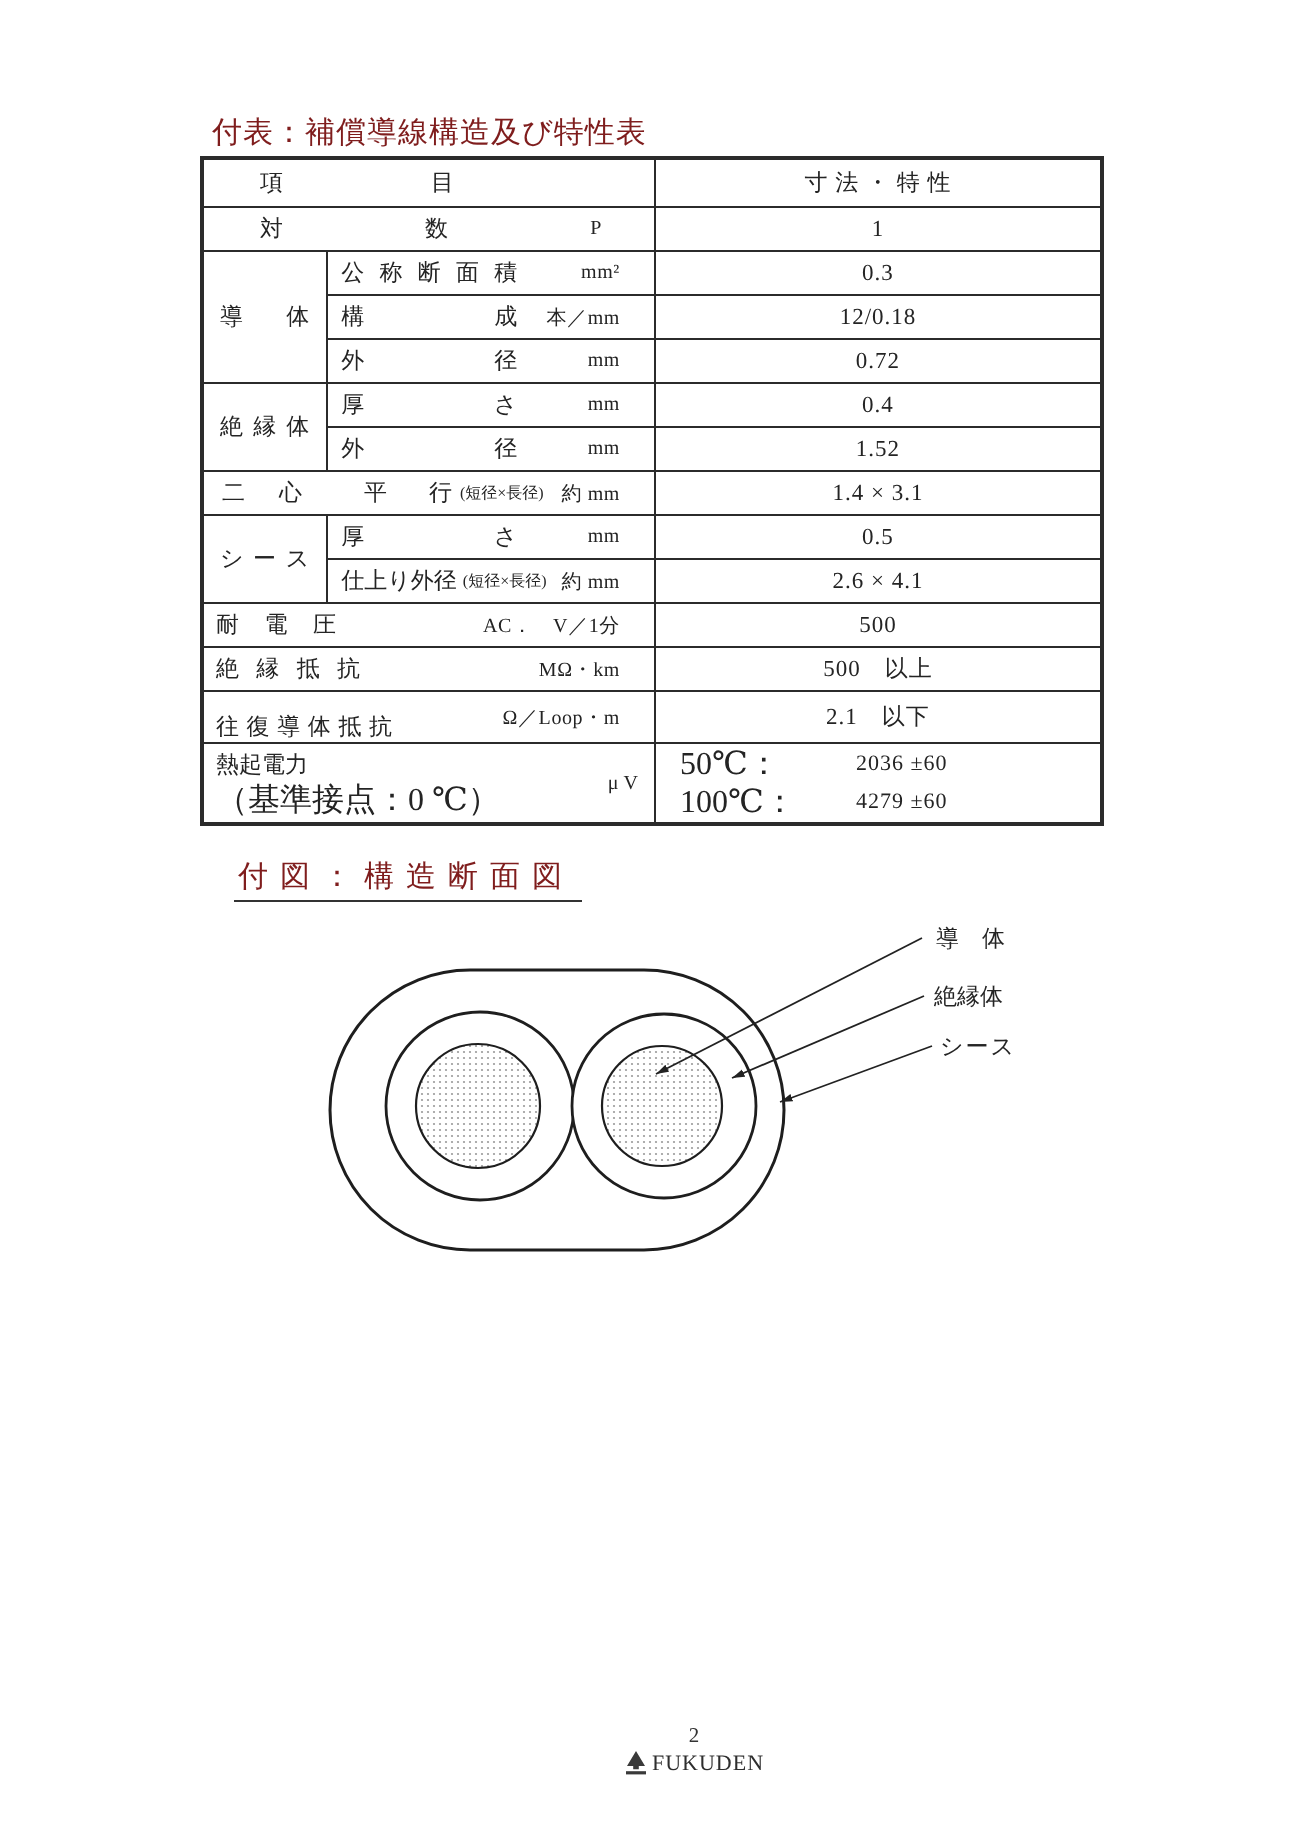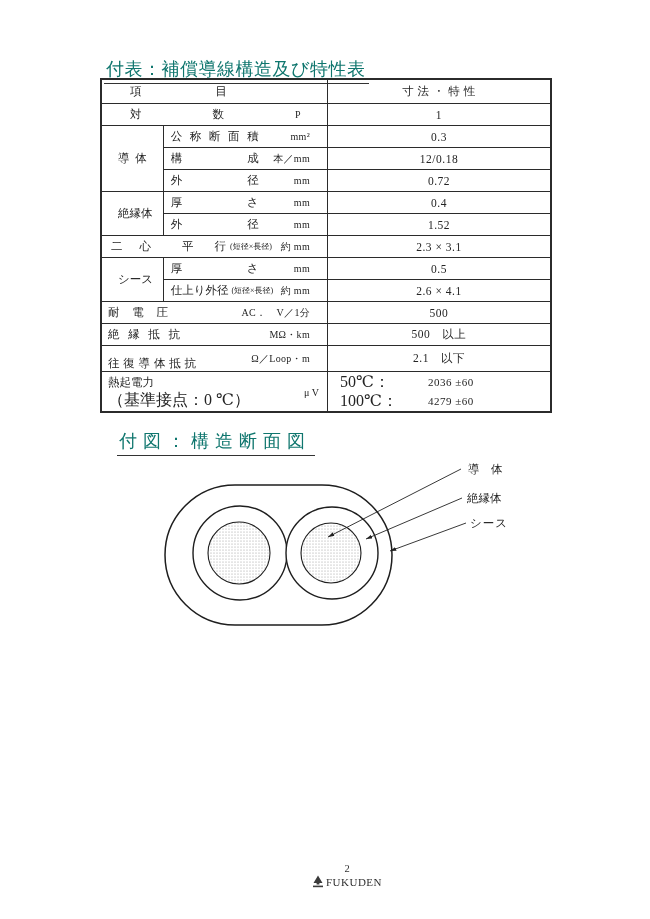"付表：補償導線構造及び特性表" .caption { color: #0f766e -> #7f1d1d; font-size: 18px -> 15px }
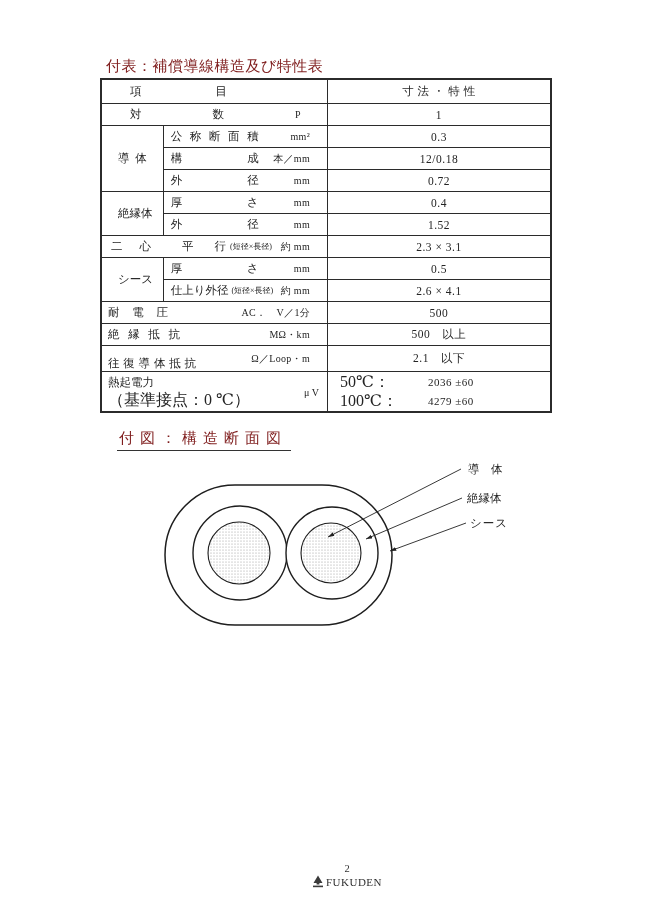"導体" td.grp div { padding: 0 16px -> 0 8px }
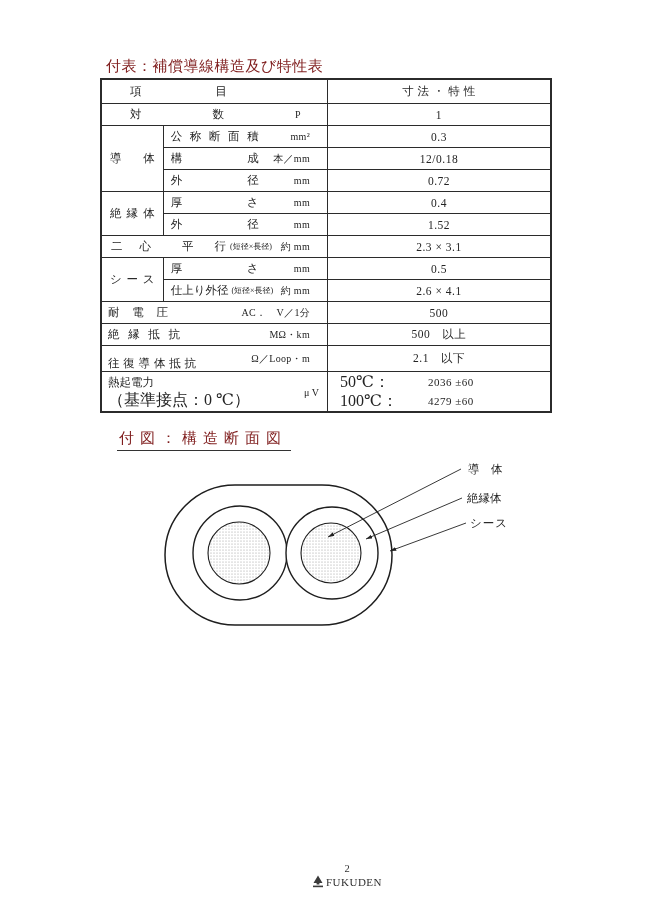"2.3 × 3.1" td.c-val { text: 2.3 -> 1.4 }
